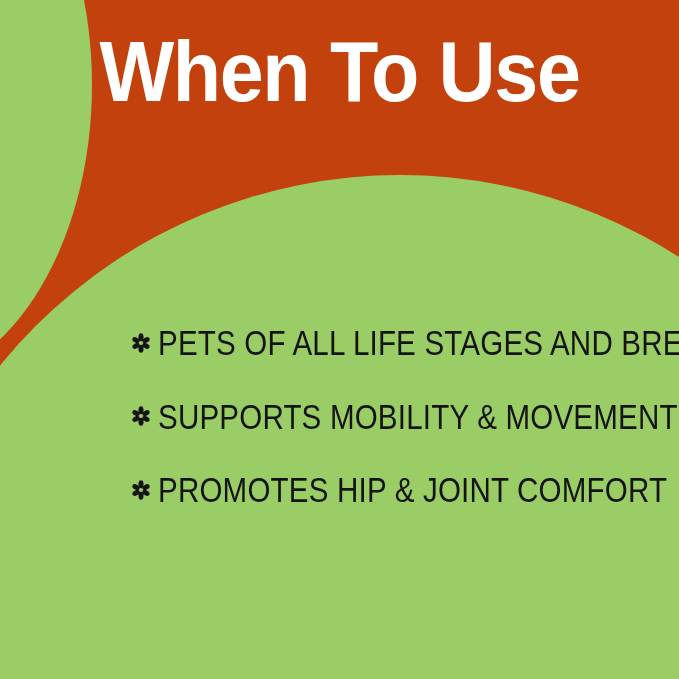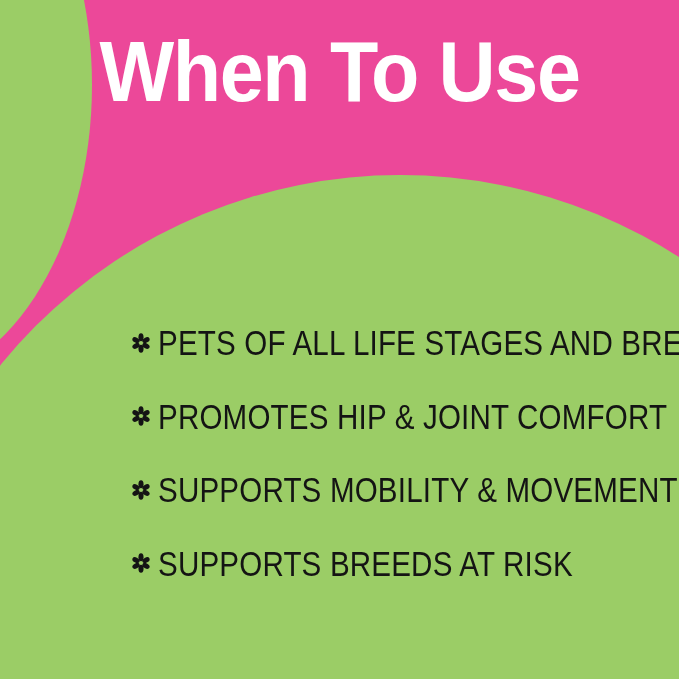"When To Use" #canvas { background: #ec4899 -> #c2410c }
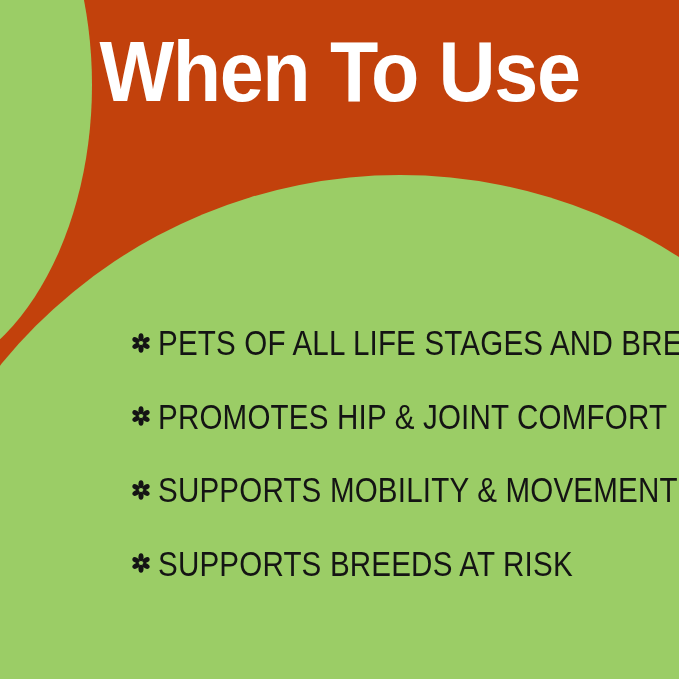"PROMOTES HIP & JOINT COMFORT" li.benefit-item { order: before "SUPPORTS MOBILITY & MOVEMENT" -> after "SUPPORTS MOBILITY & MOVEMENT" }
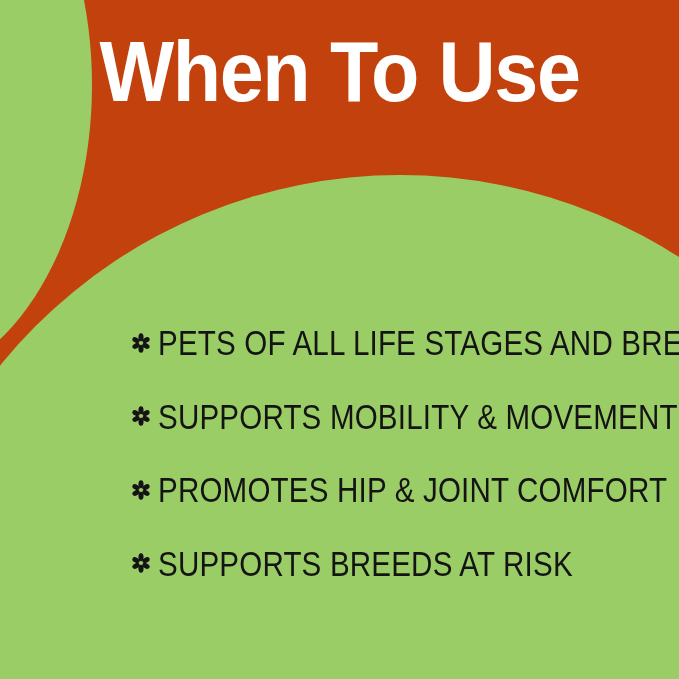"SUPPORTS BREEDS AT RISK" li.benefit-item { html: <li> <span> <svg> <g> <ellipse></ellipse> <ellipse></ellipse> <ellipse></ellipse> <ellipse></ellipse> <ellipse></ellipse> <ellipse></ellipse> </g> </svg> </span> <span>SUPPORTS BREEDS AT RISK</span> </li> -> none }
